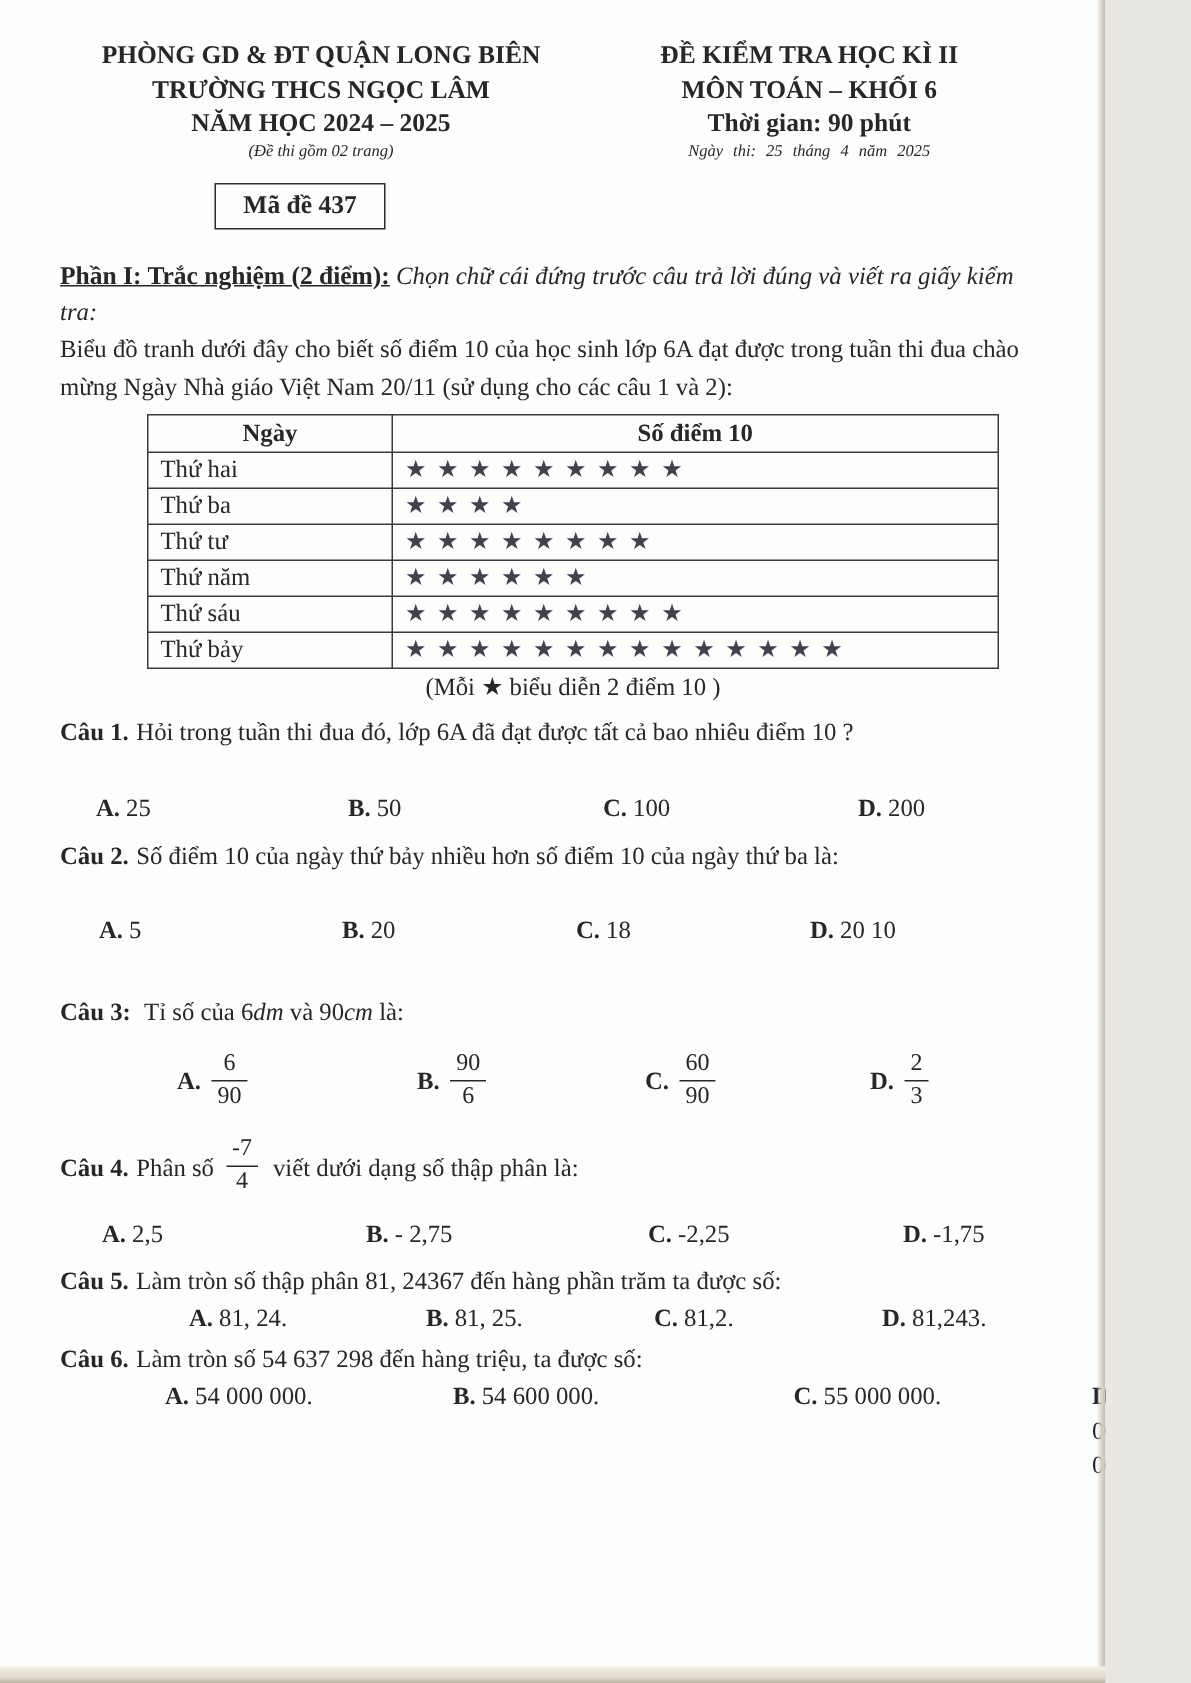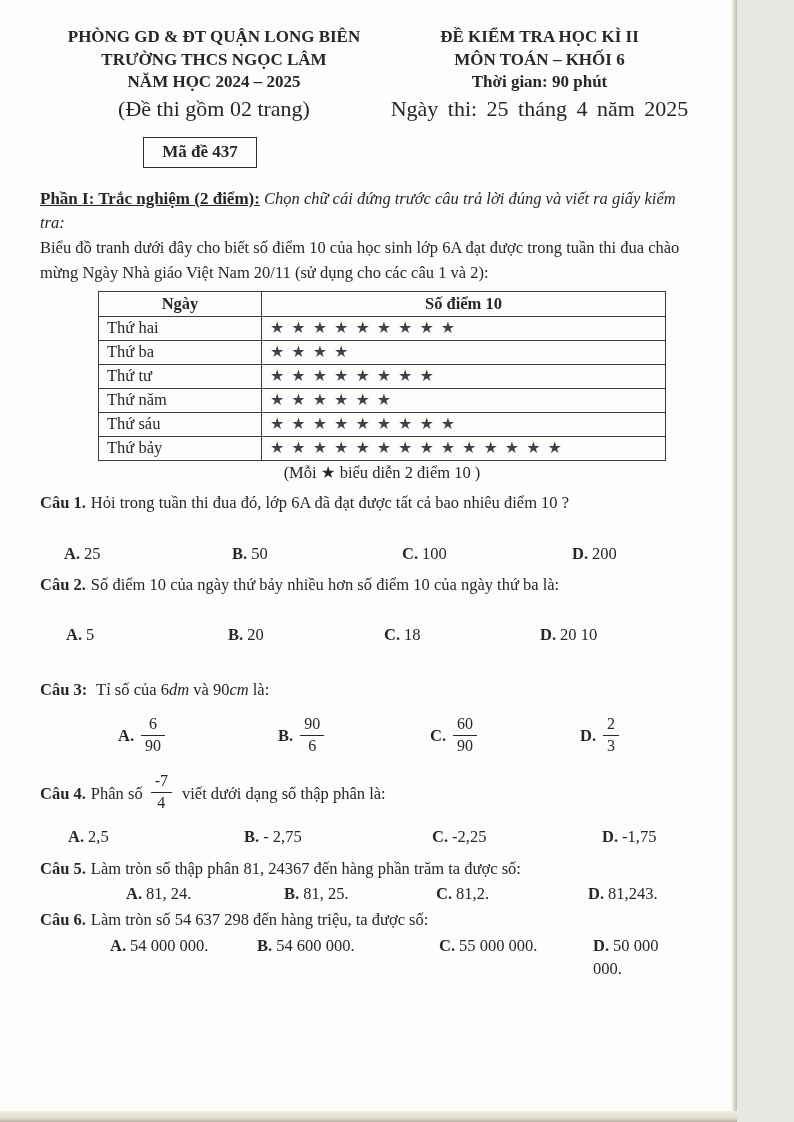"(Đề thi gồm 02 trang)" .h-italic { font-size: 22px -> 11px; font-style: none -> italic }
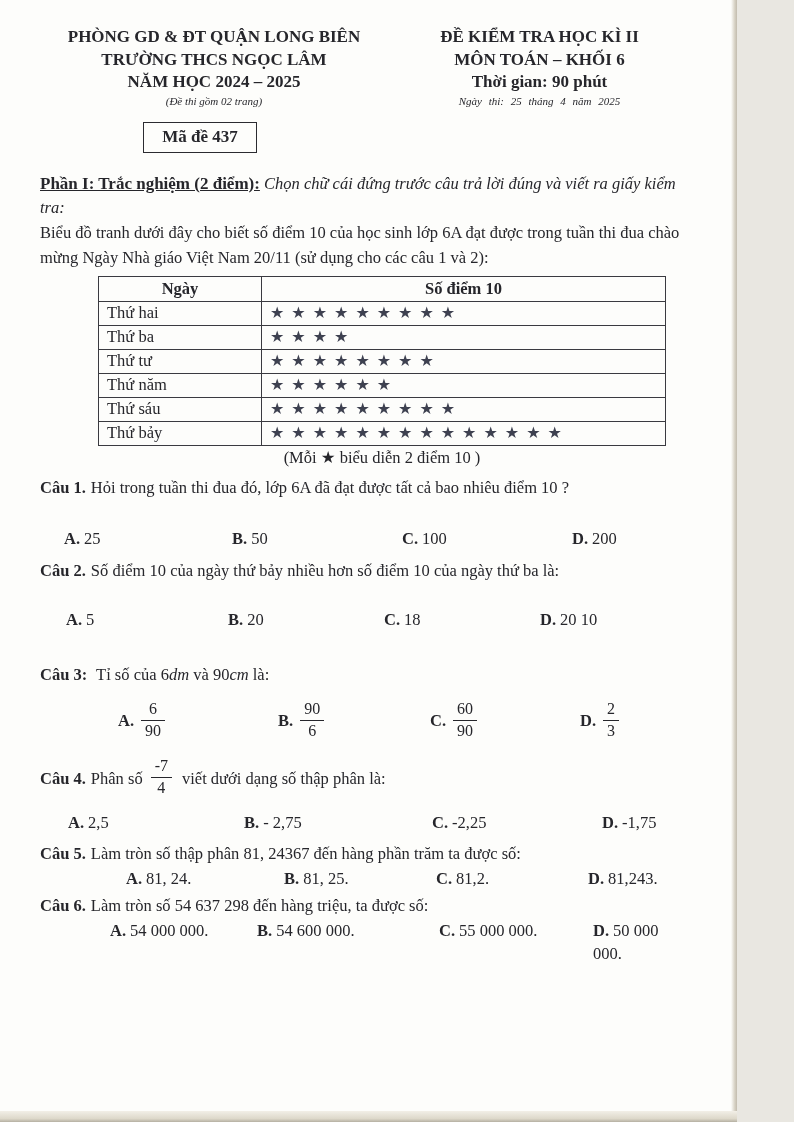"A. 54 000 000." .opts-q6 { gap: none -> 45px }
